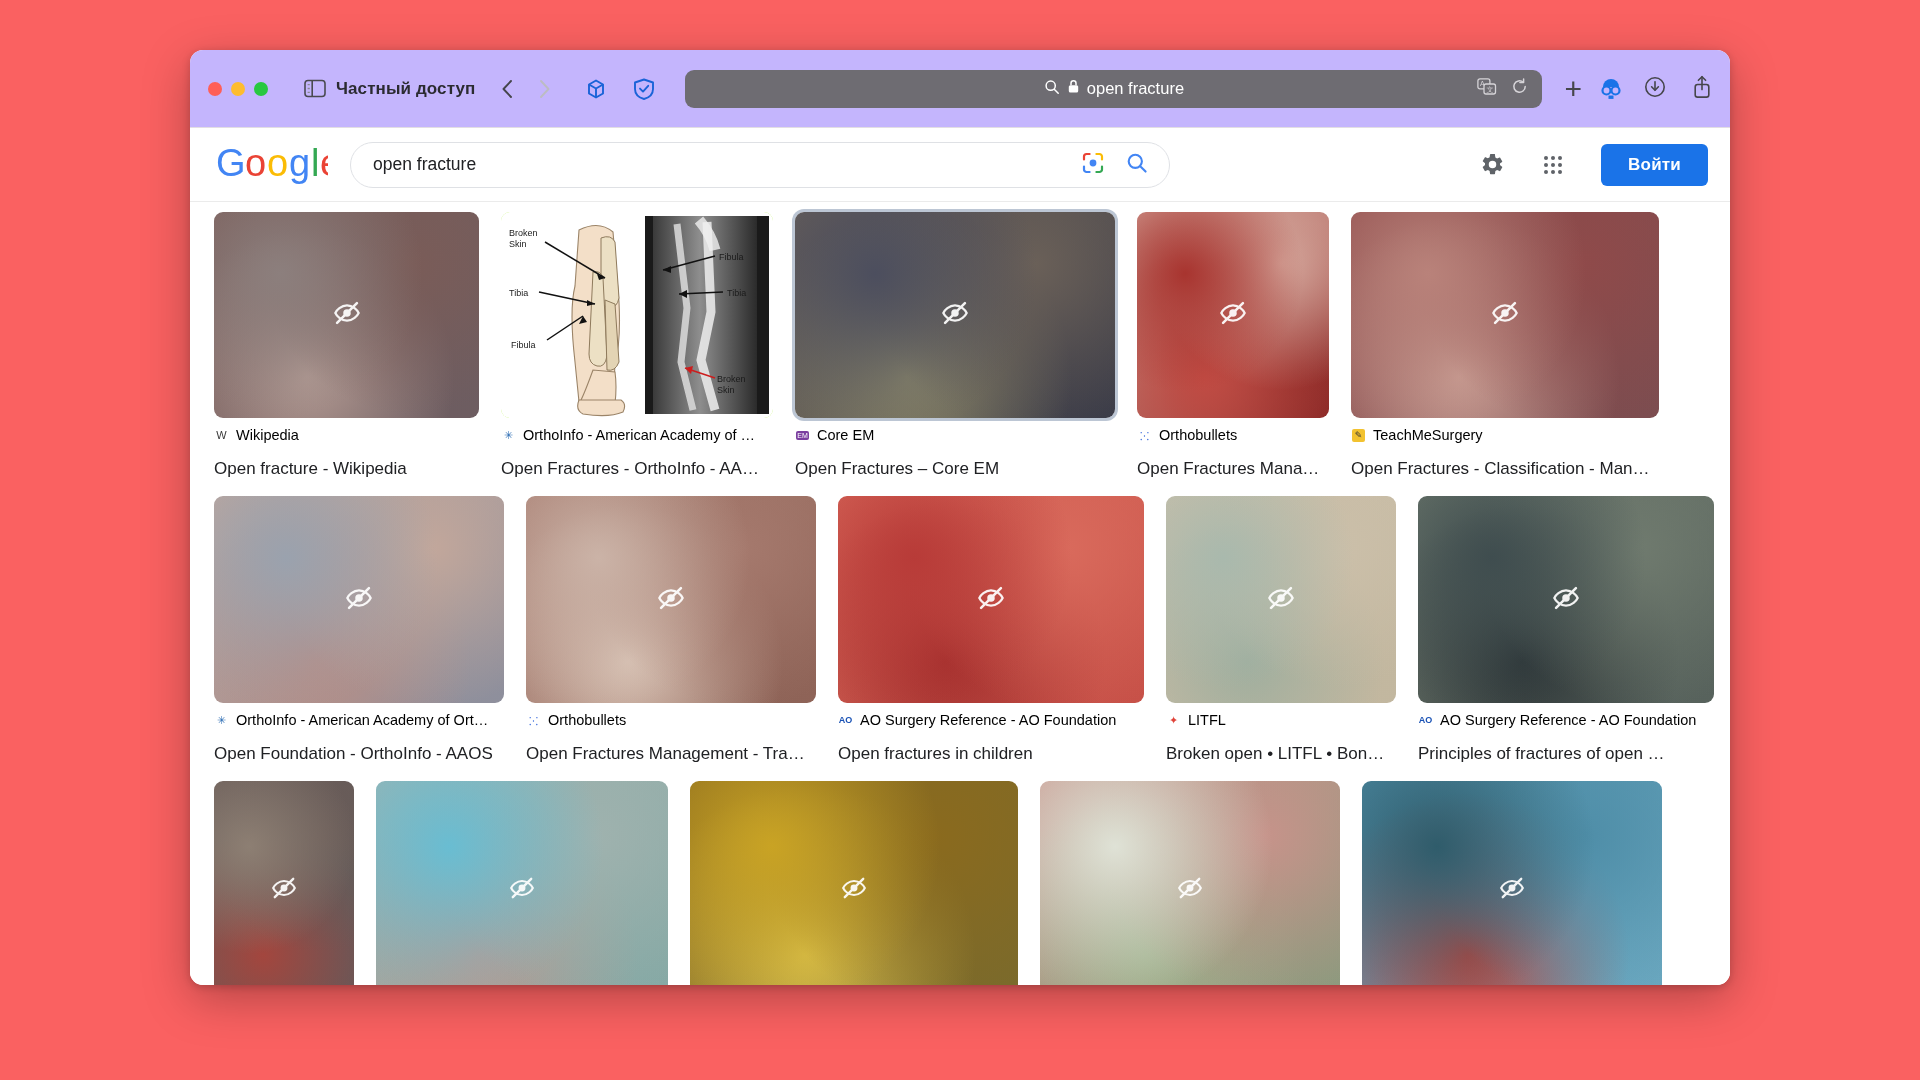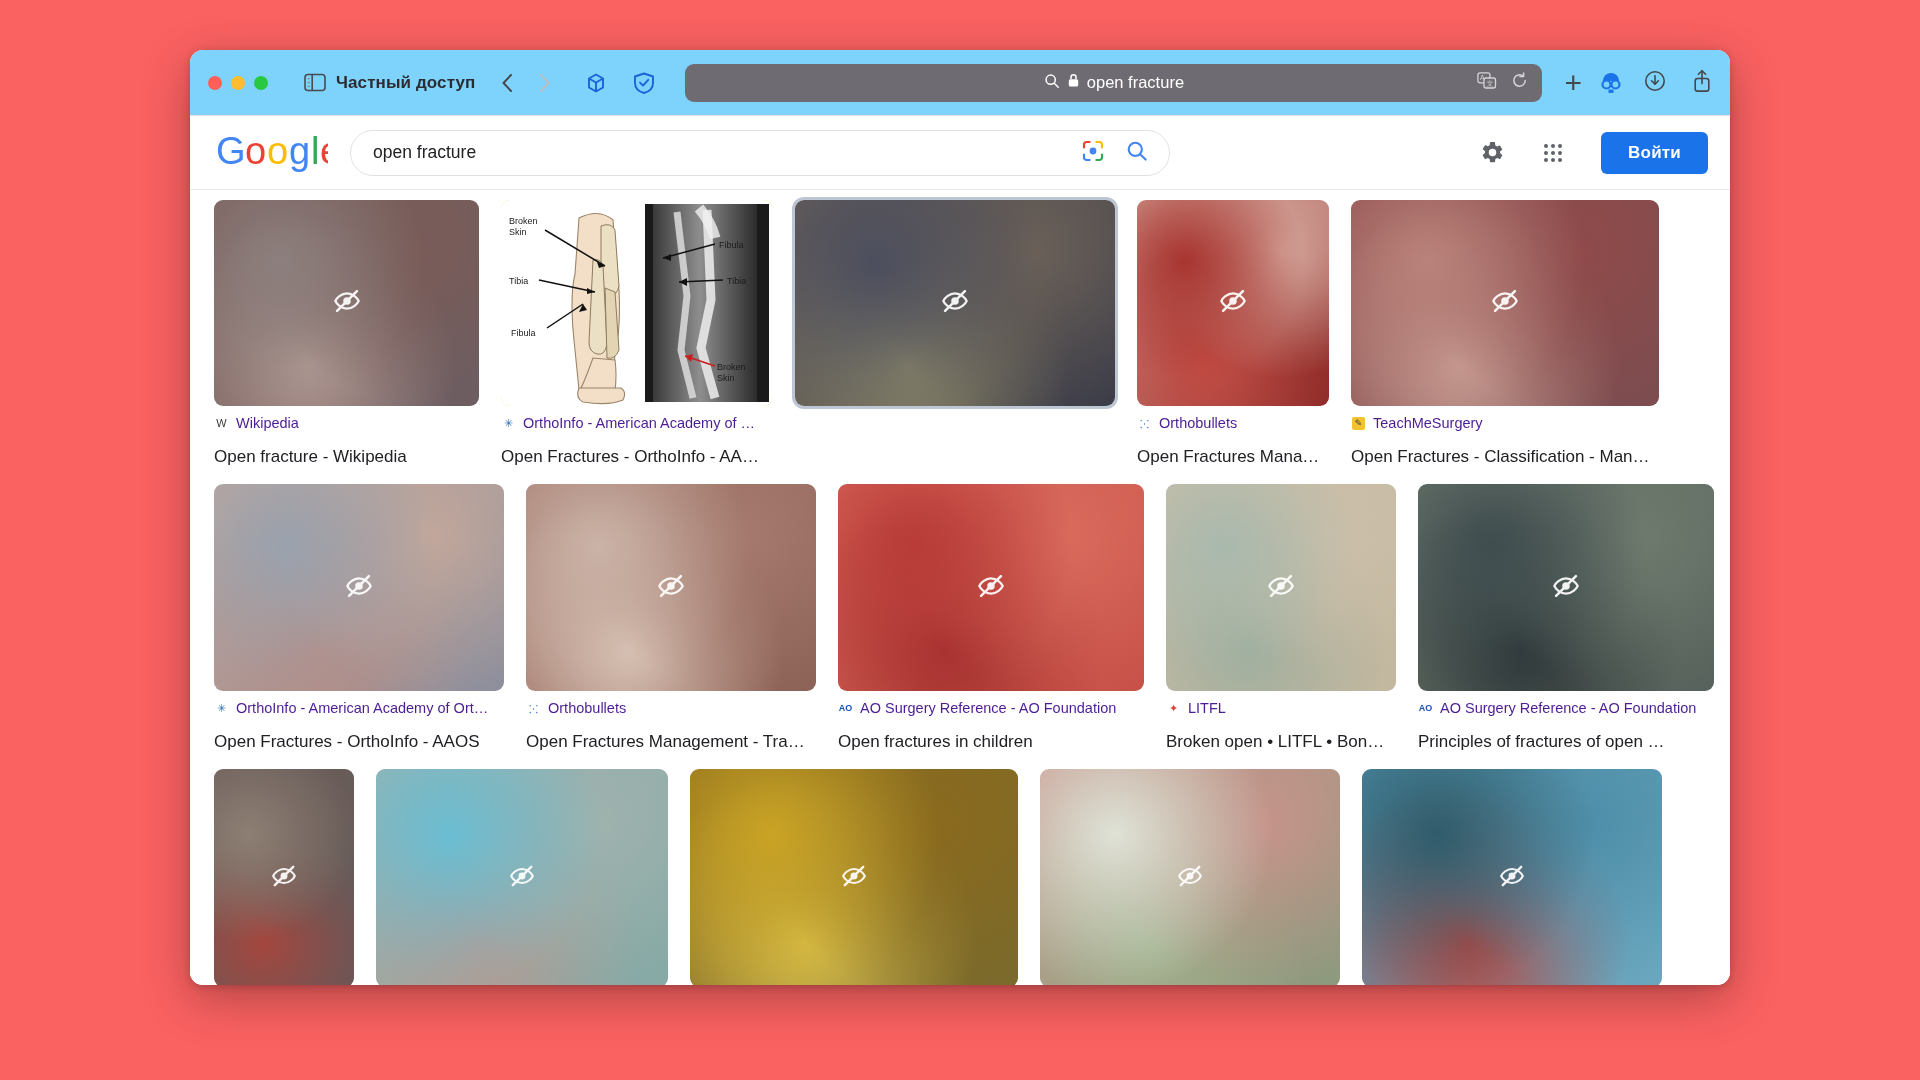"Частный доступ" .toolbar { background: #7dd3fc -> #c4b5fd; height: 66px -> 78px }
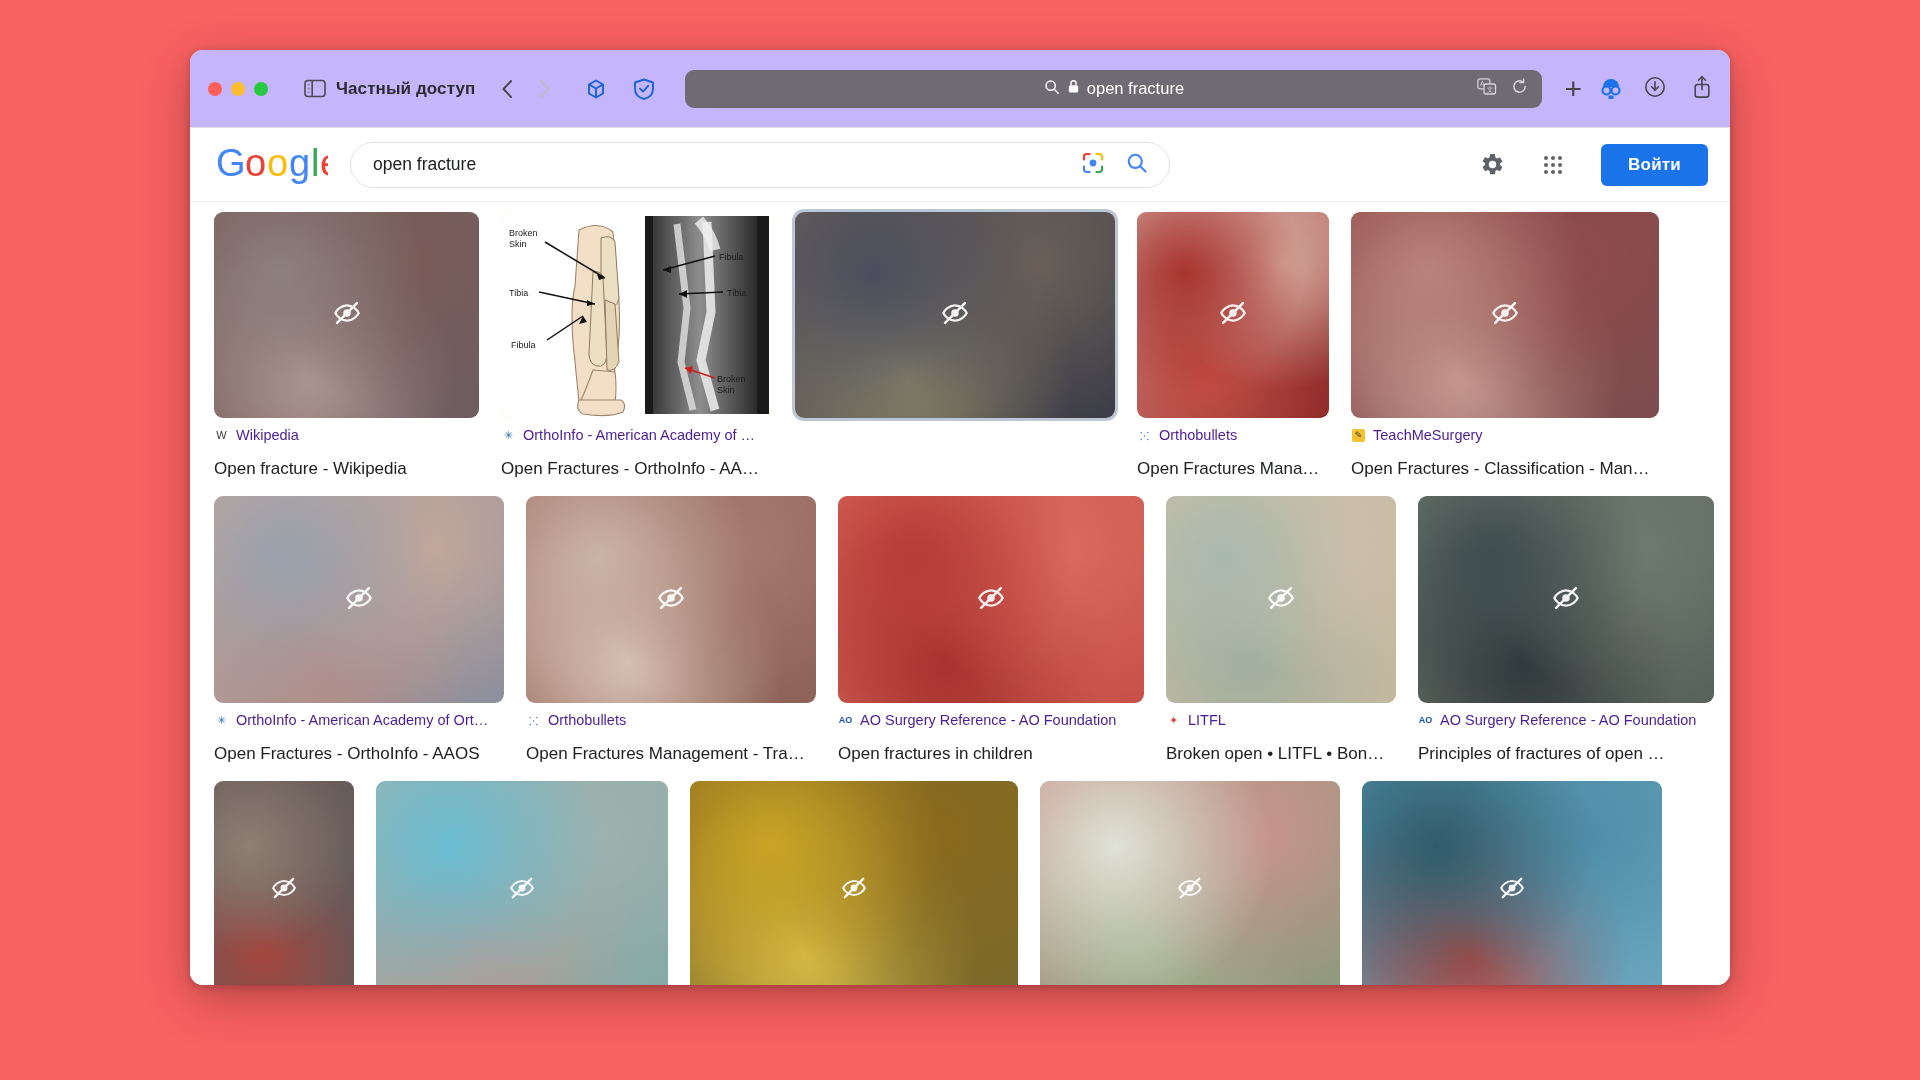"Wikipedia" .src-name { color: #4c1d95 -> #000000 }
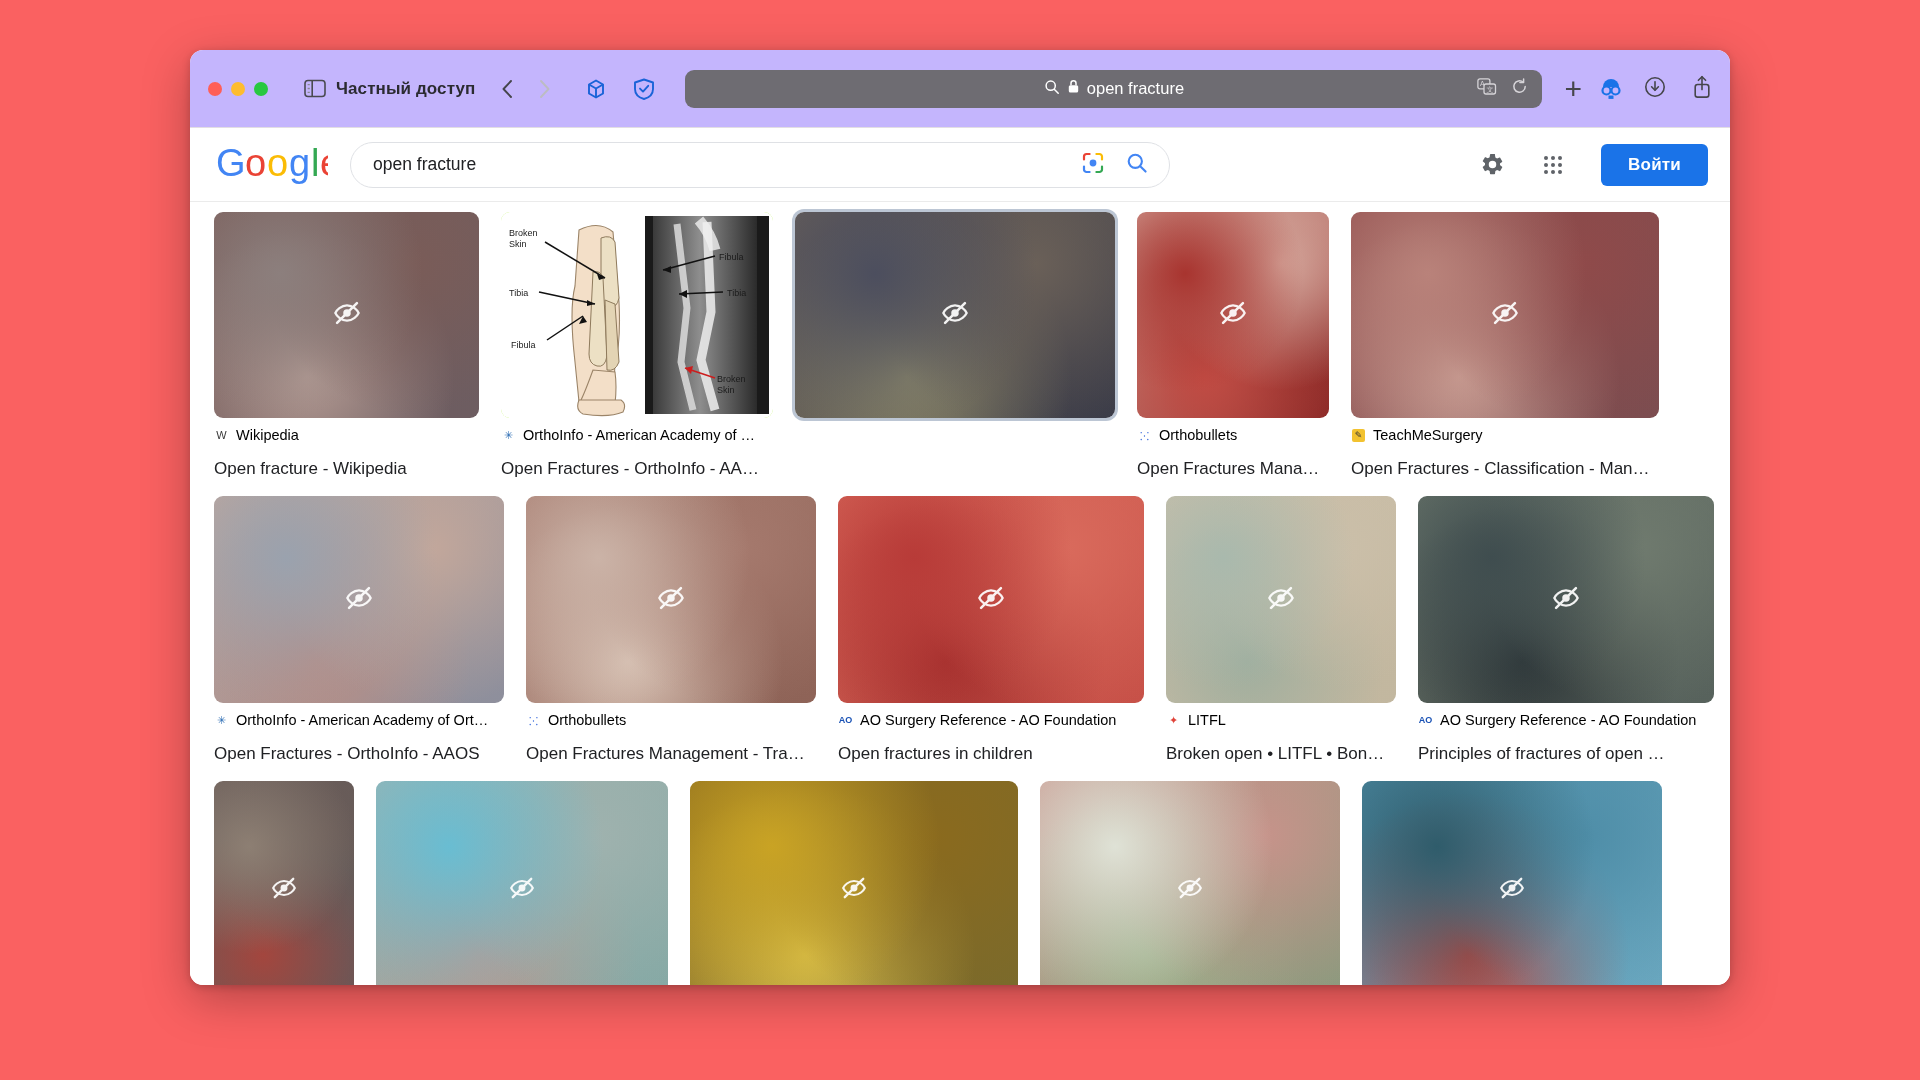"Core EM" div.meta { html: none -> <div> <div> <span> <span>EM</span> </span> <span>Core EM</span> </div> <div>Open Fractures – Core EM</div> </div> }
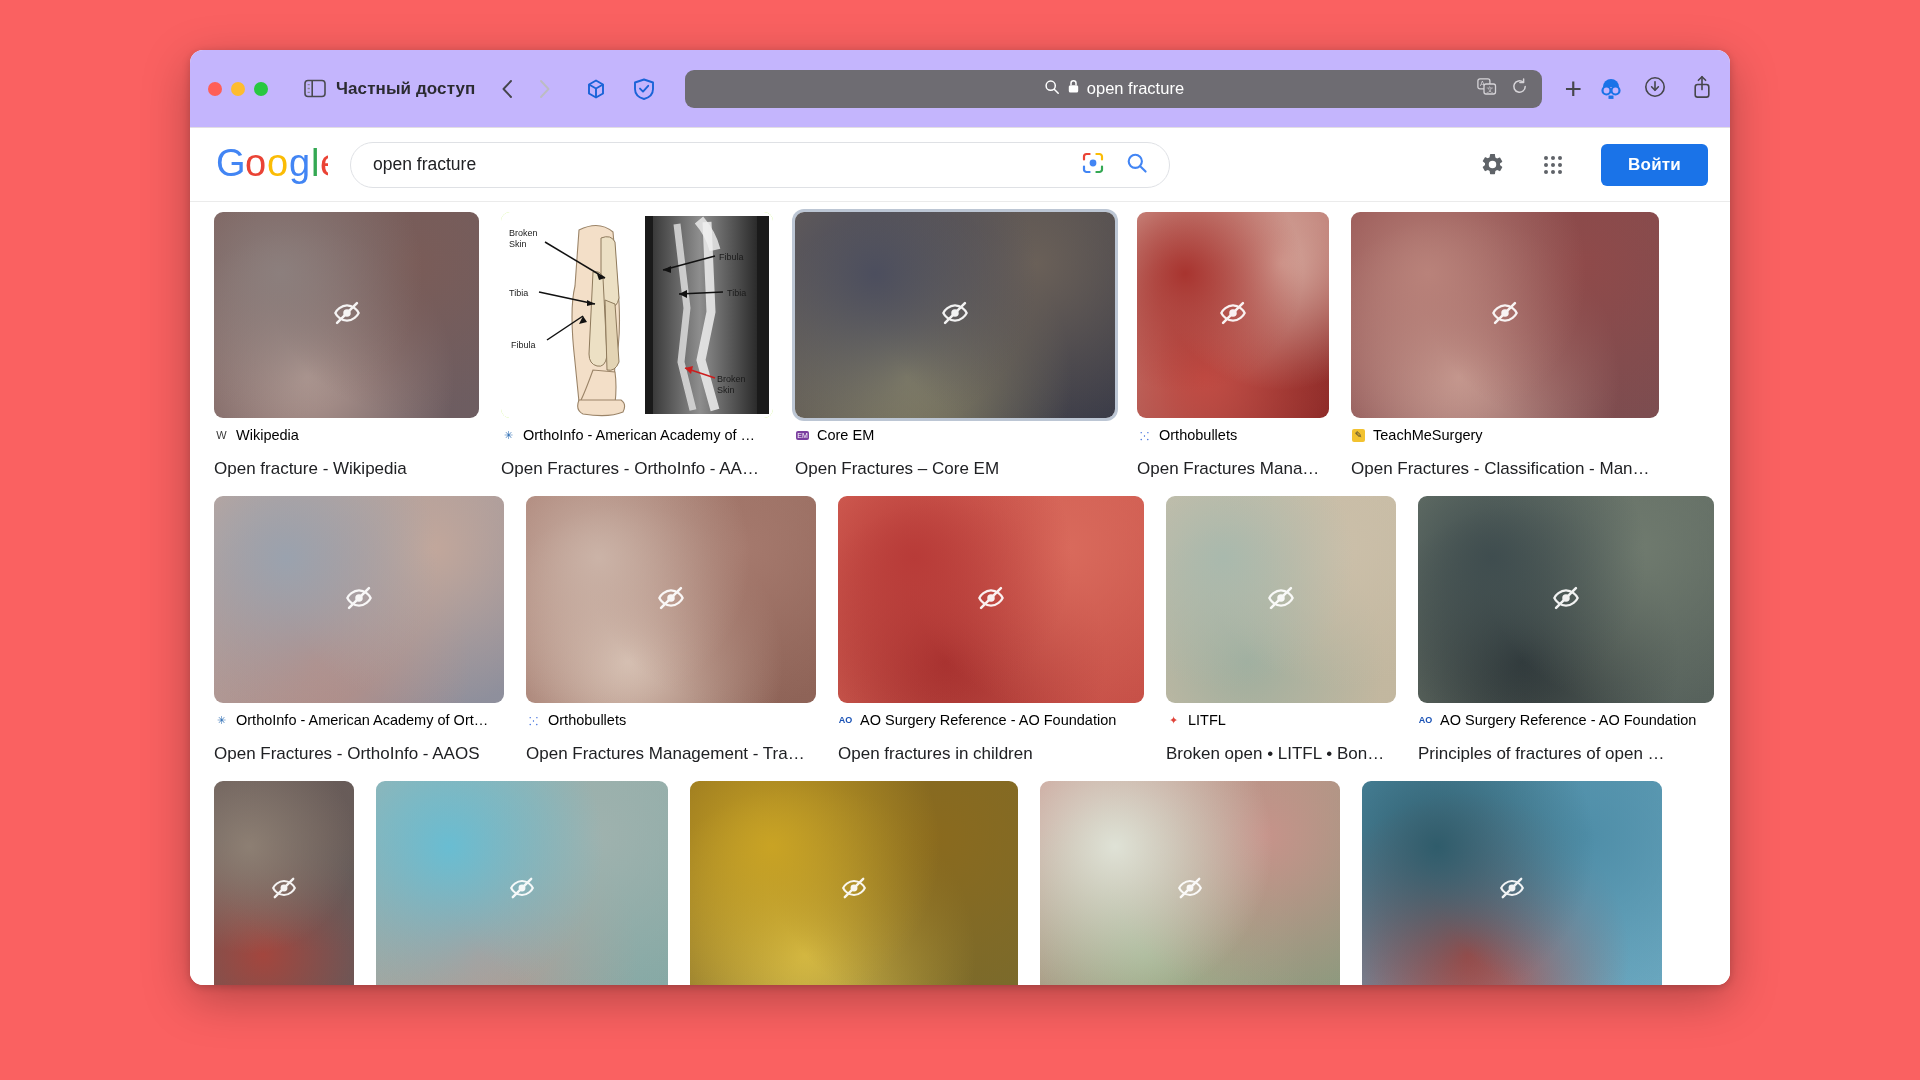"Open Fractures - OrthoInfo - AAOS" div.title { text: Fractures -> Foundation }
